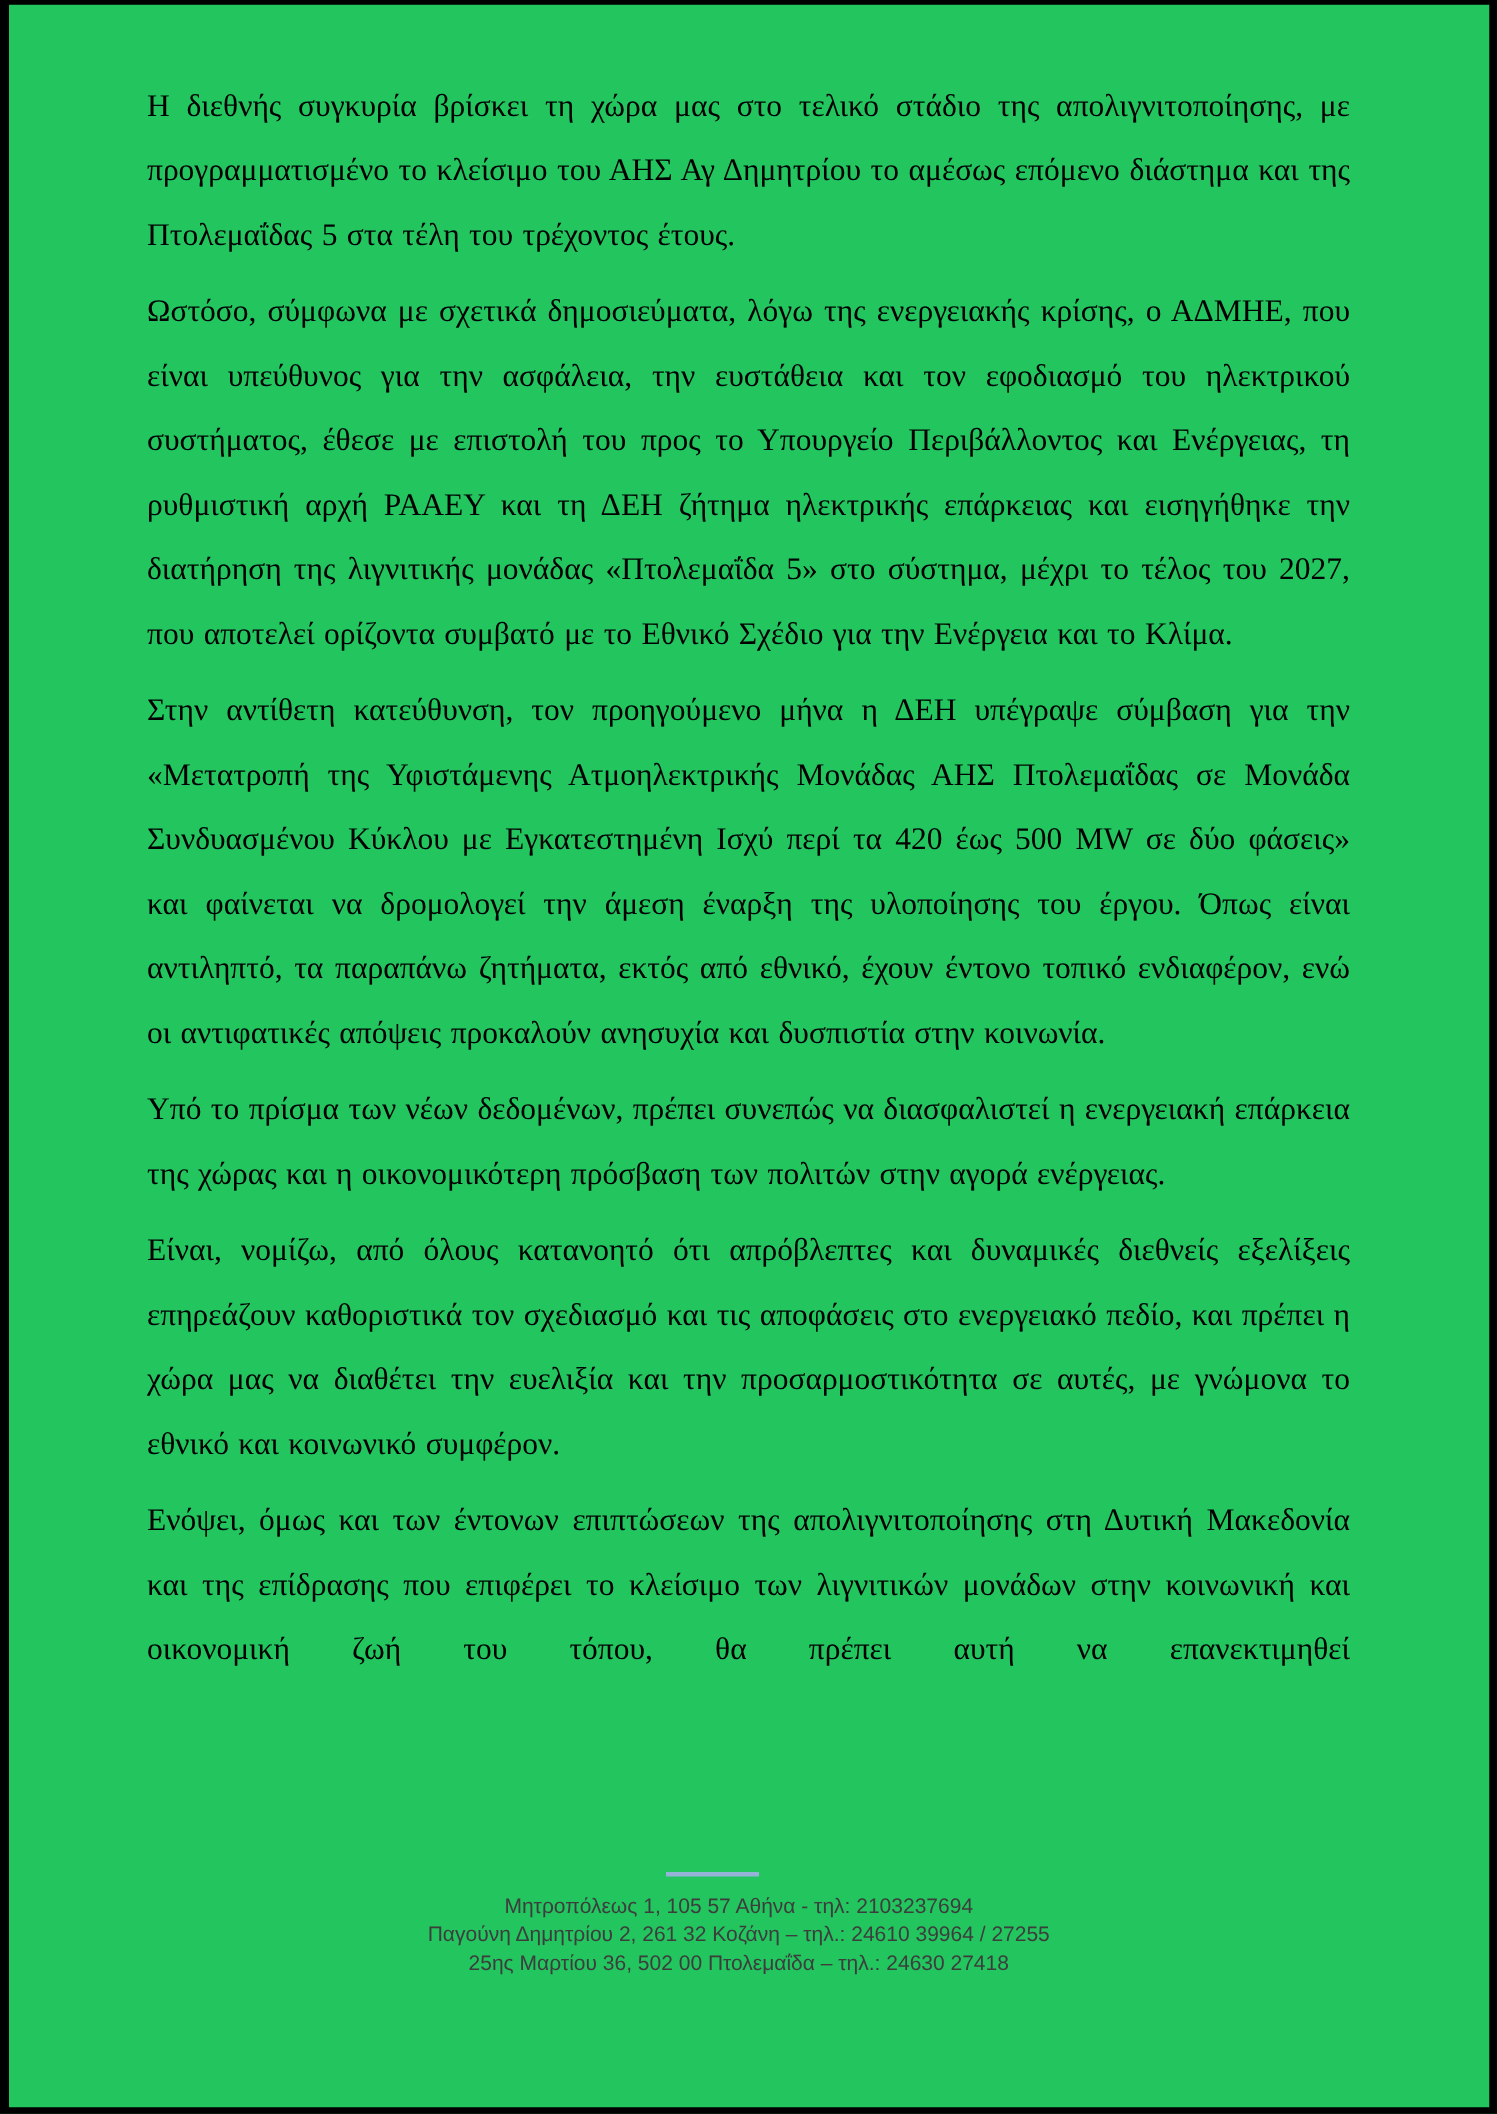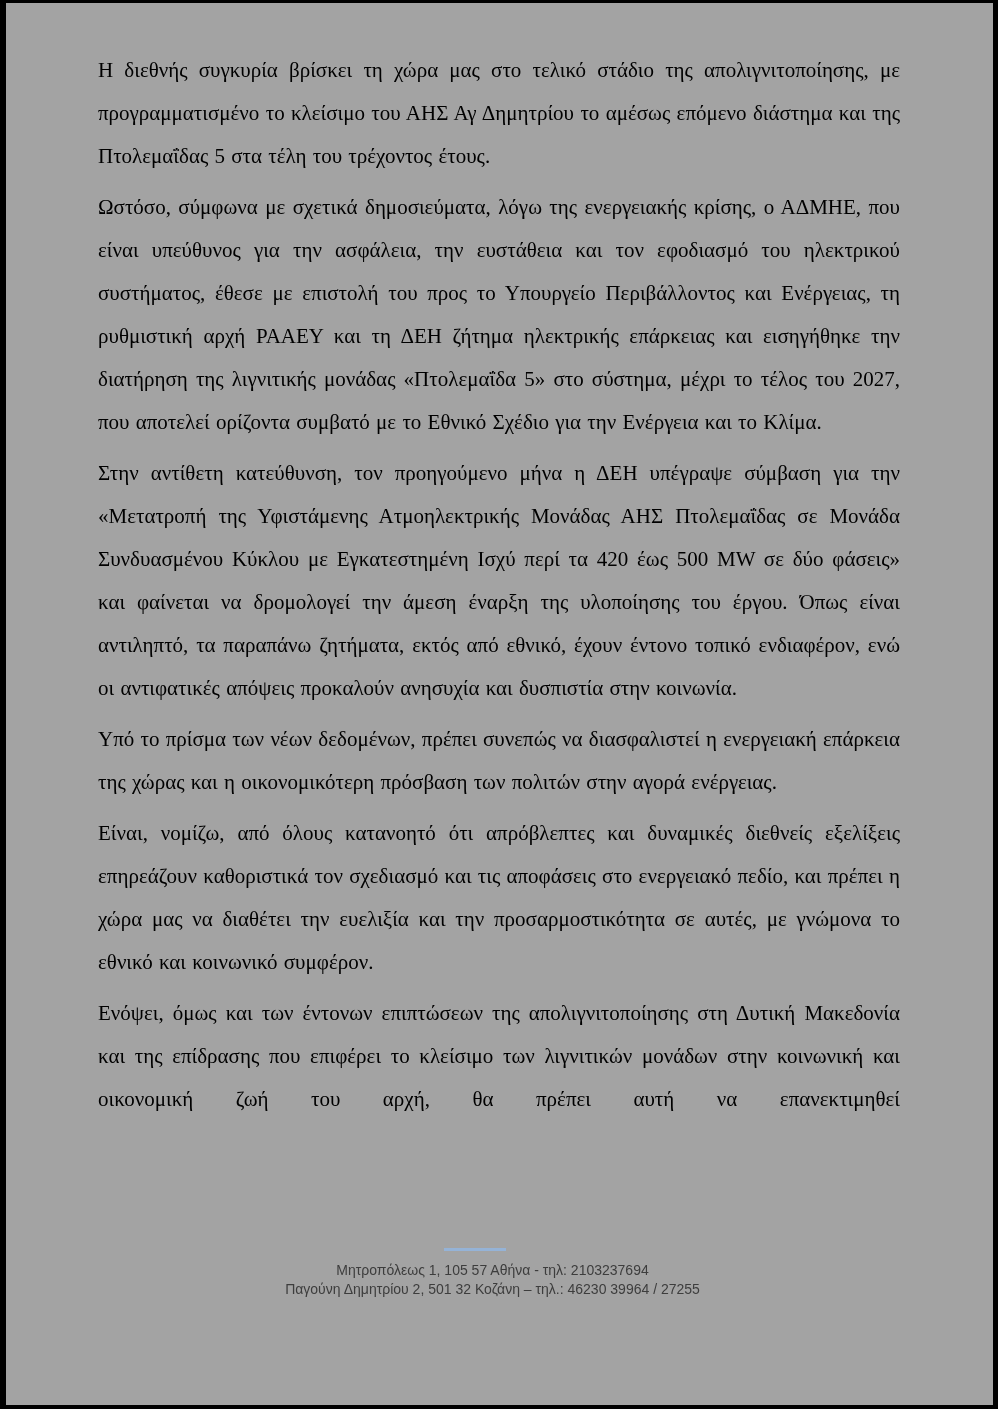"Η διεθνής συγκυρία βρίσκει τη" .page { background: #a3a3a3 -> #22c55e }
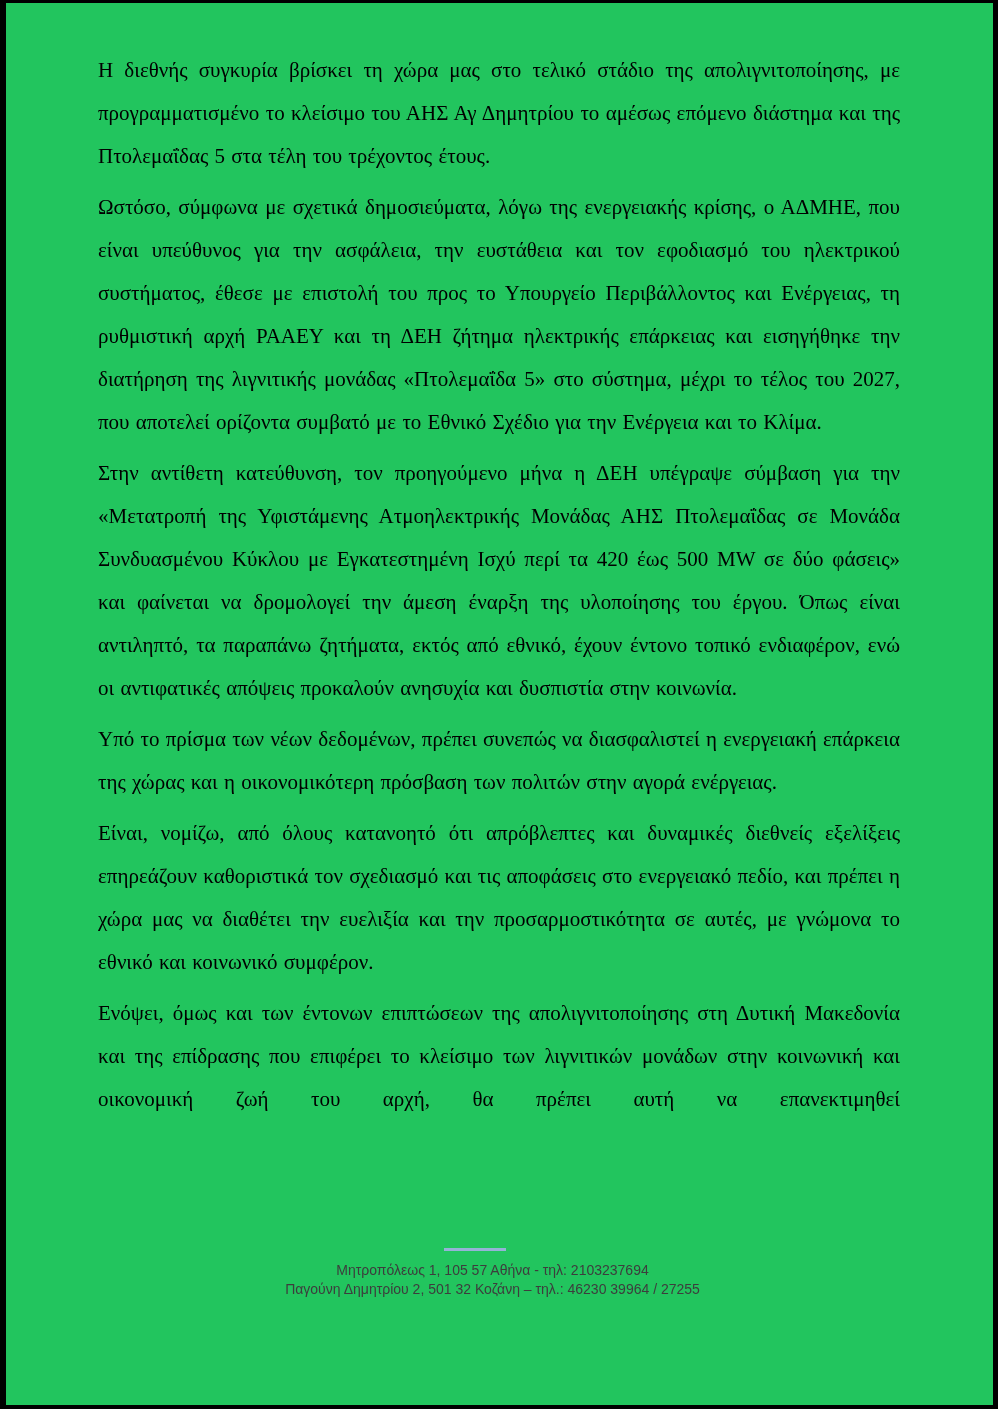"Ενόψει, όμως και των έντονων" p.cont { text: αρχή -> τόπου }
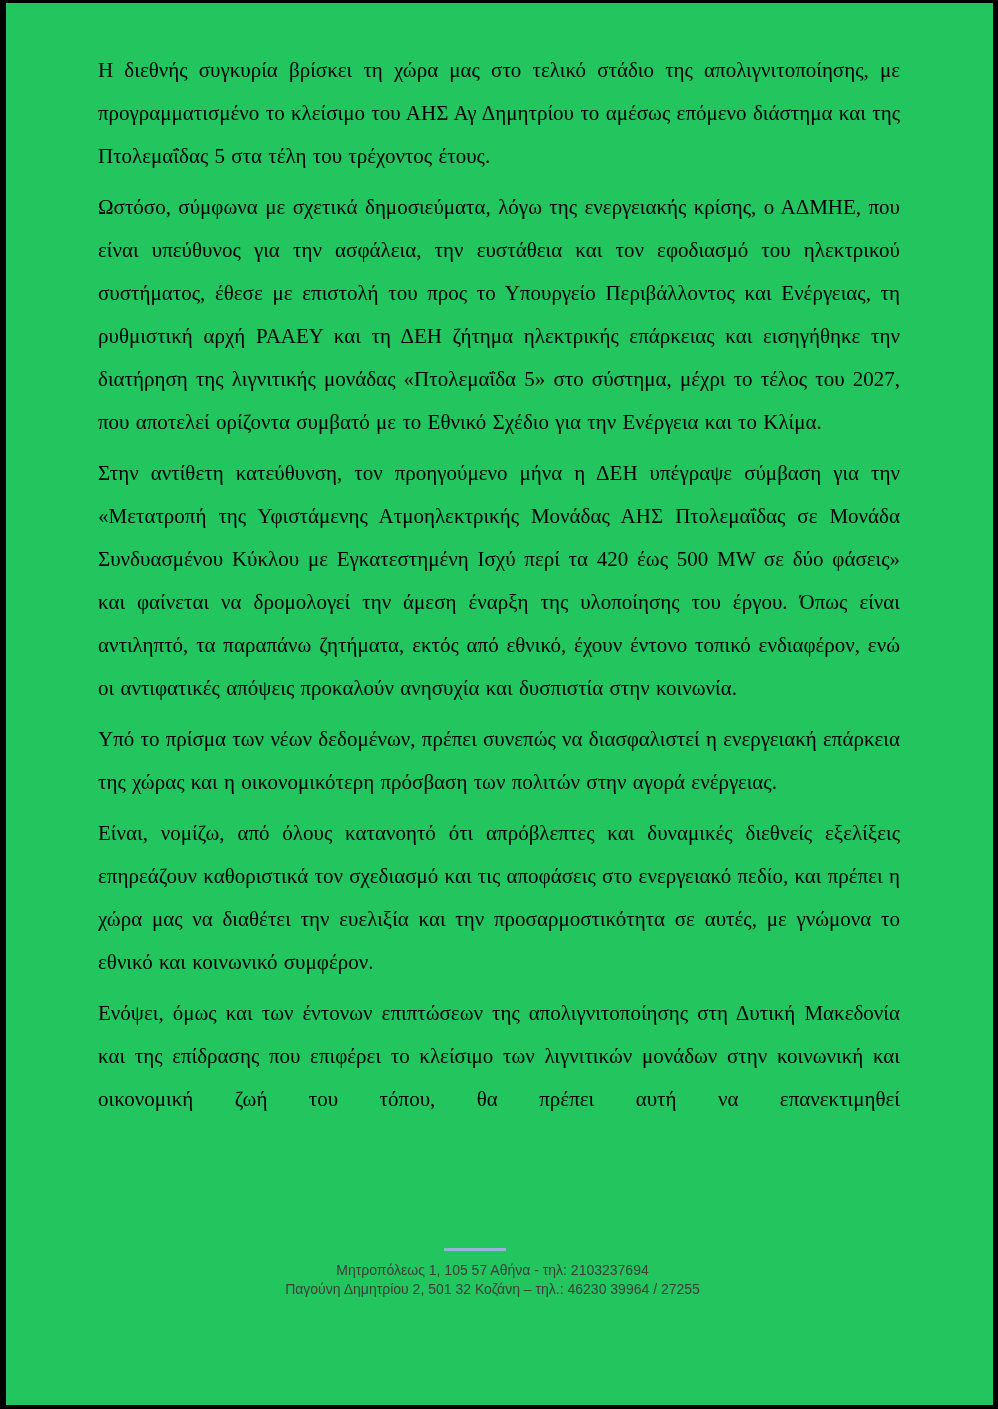"Παγούνη Δημητρίου 2, 501 32" div.footer-line { text: 501 32 Κοζάνη – τηλ.: 46230 -> 261 32 Κοζάνη – τηλ.: 24610 }
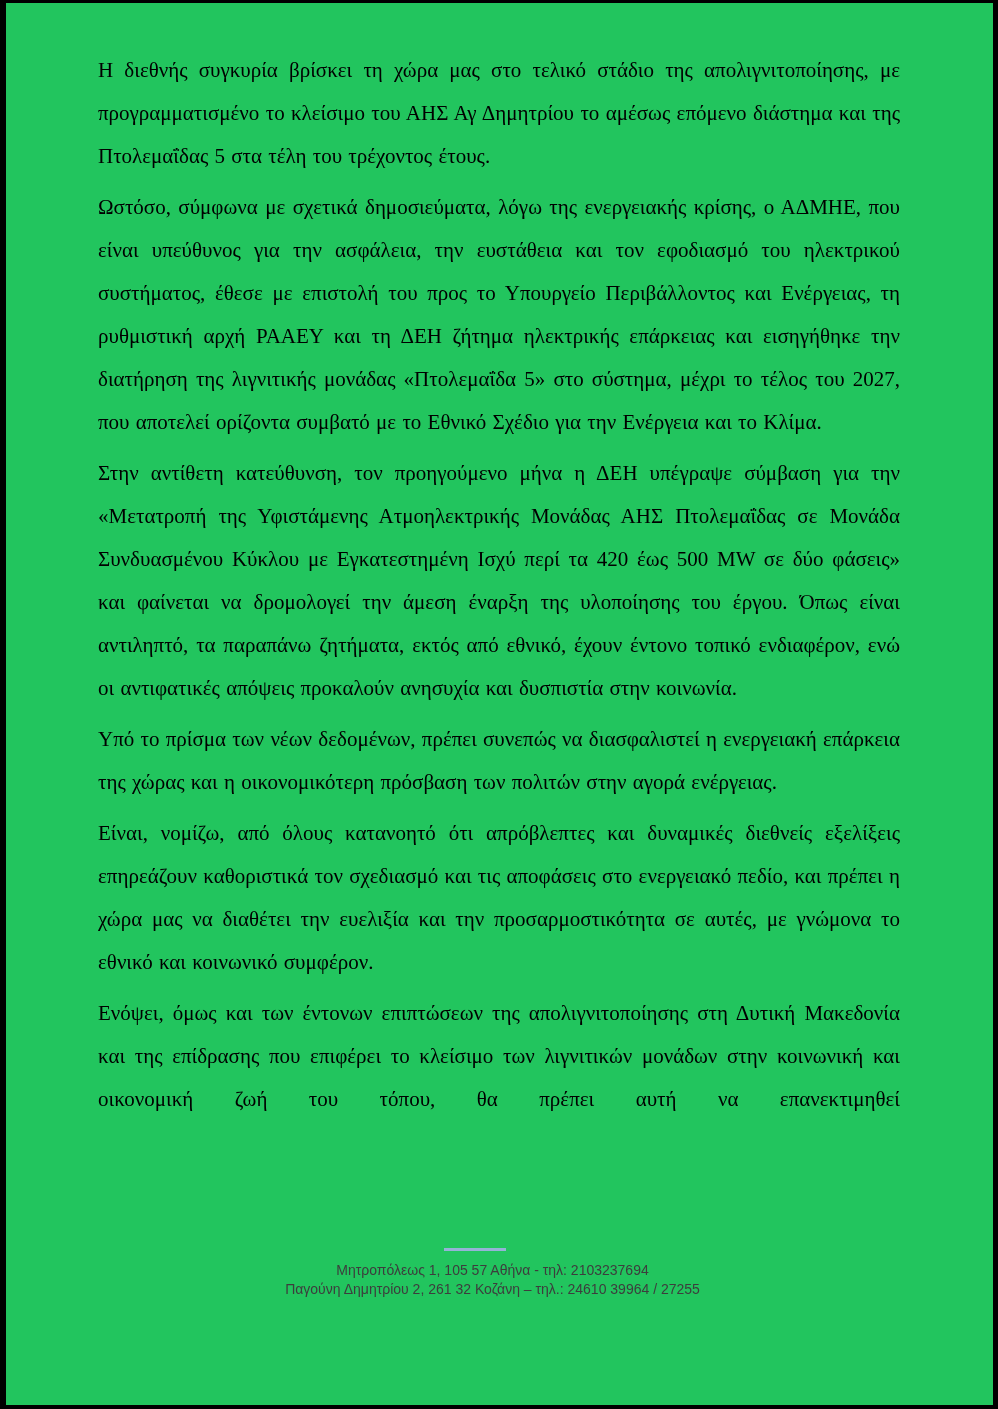"25ης Μαρτίου 36, 502 00" div.footer-line { html: none -> <div>25ης Μαρτίου 36, 502 00 Πτολεμαΐδα – τηλ.: 24630 27418</div> }
